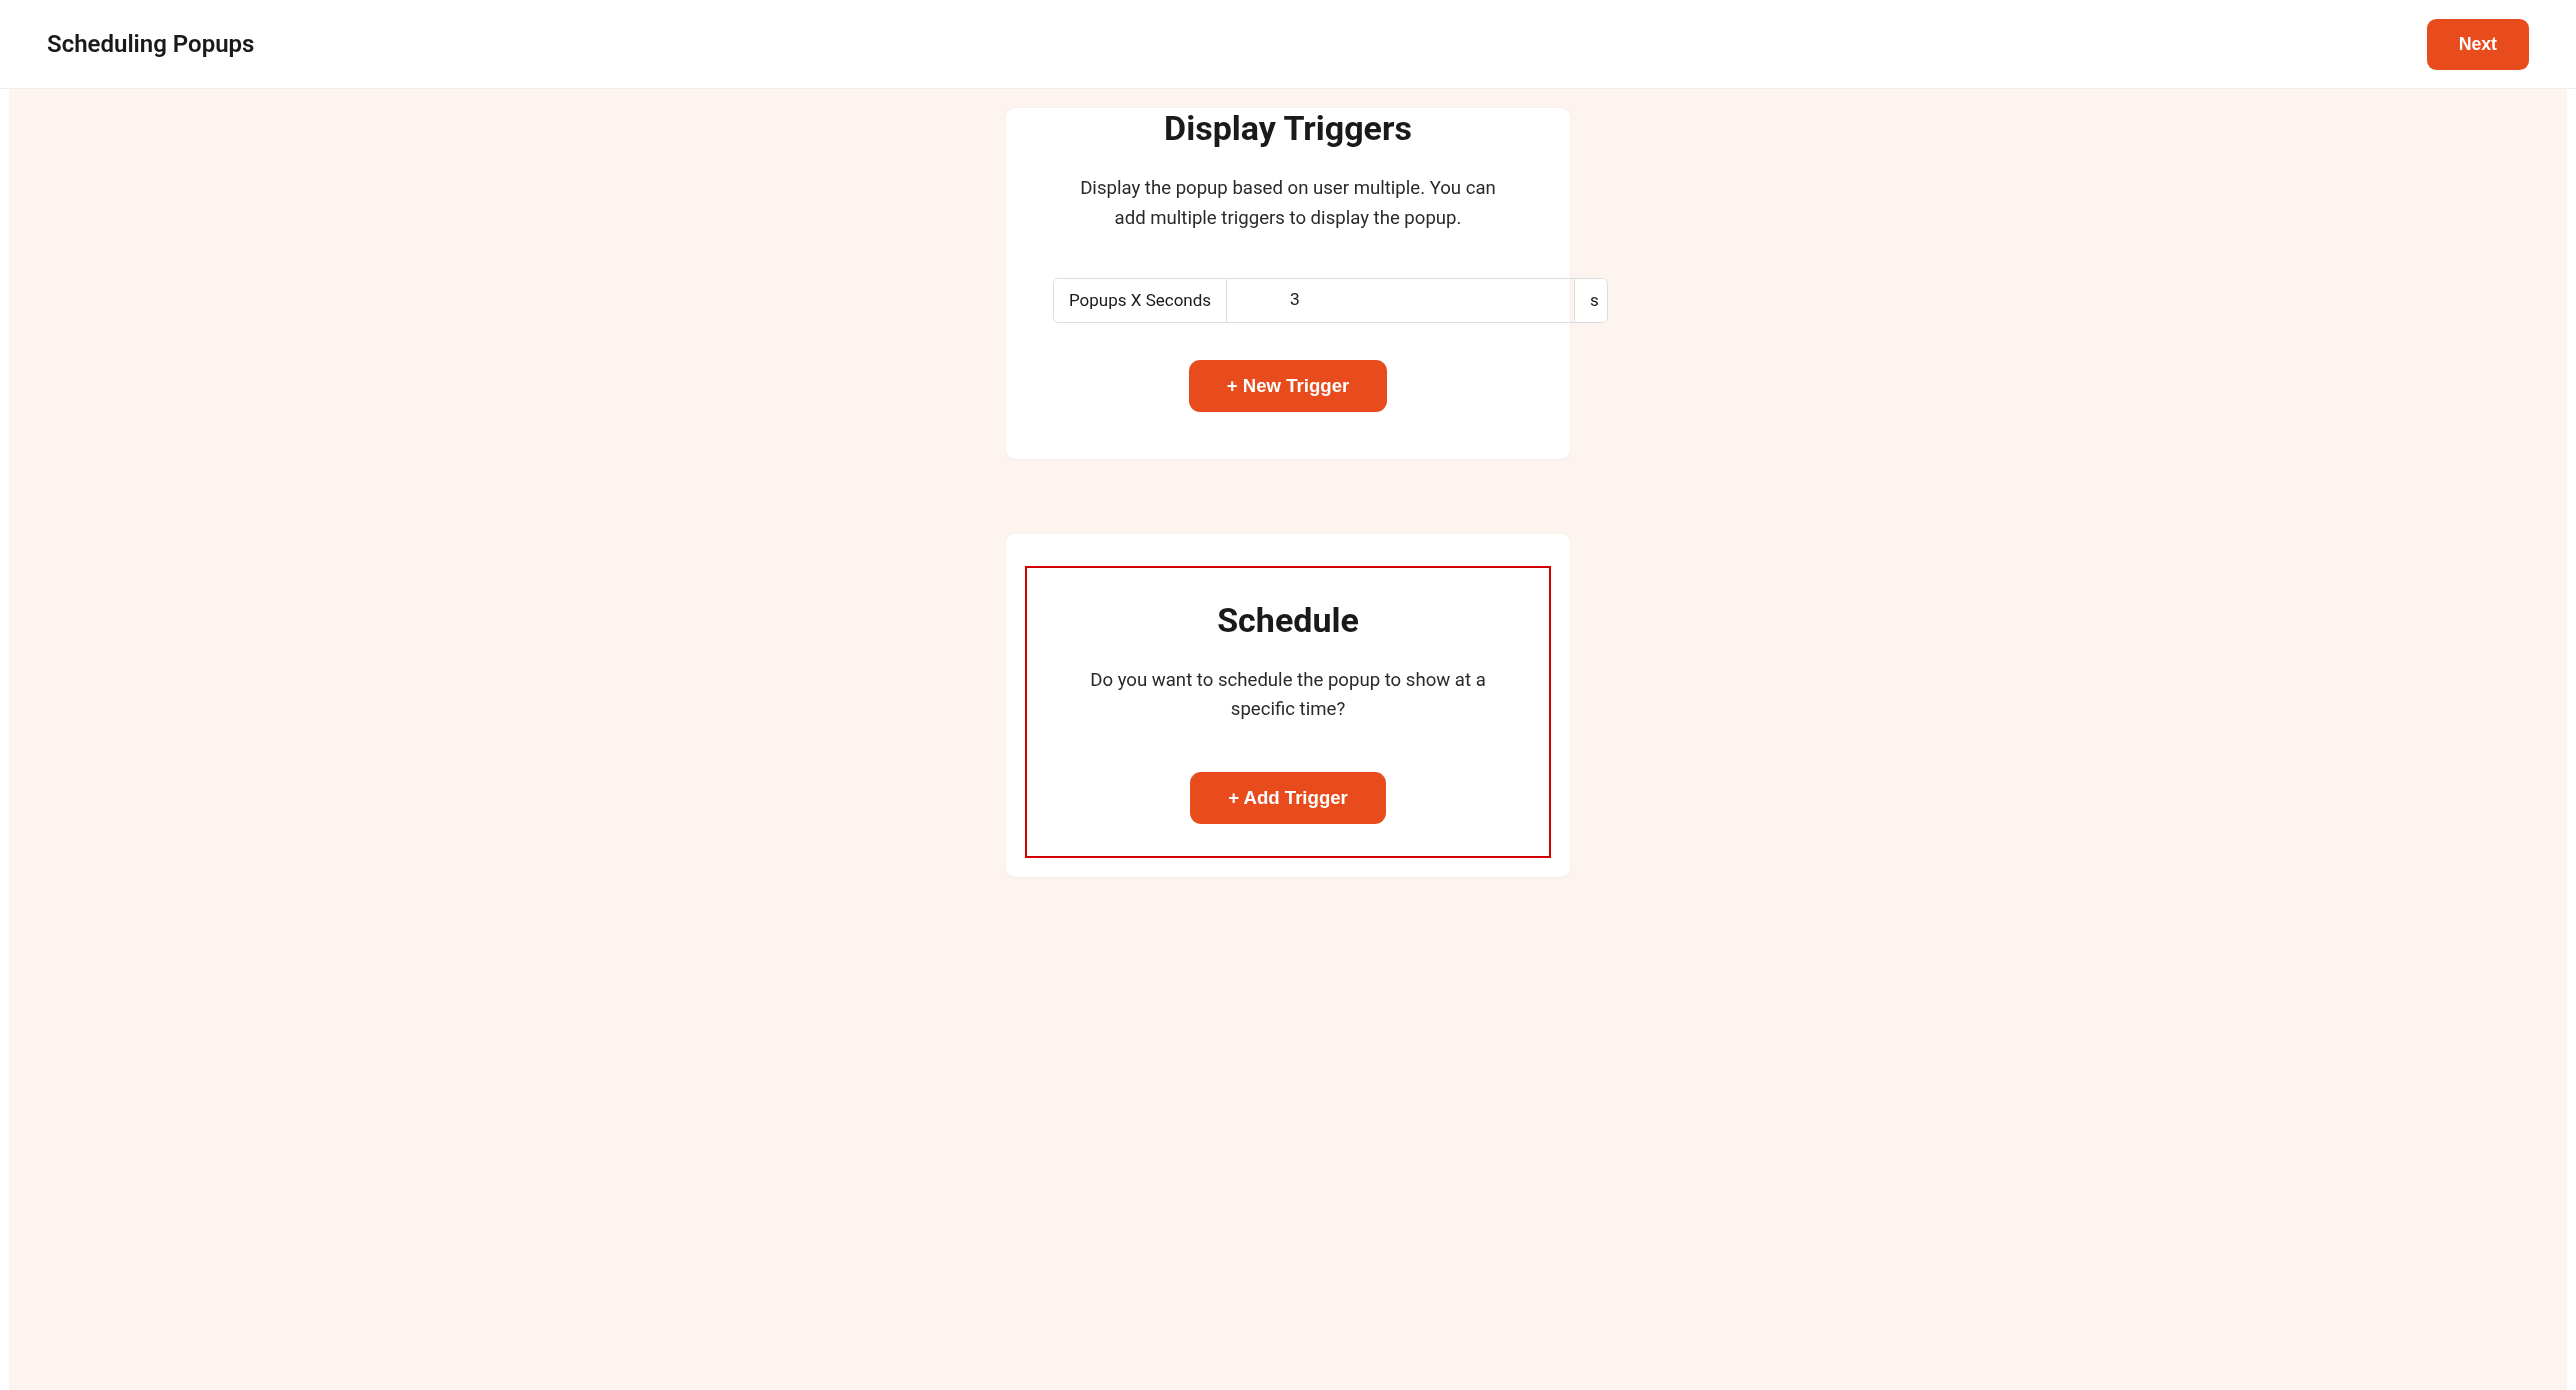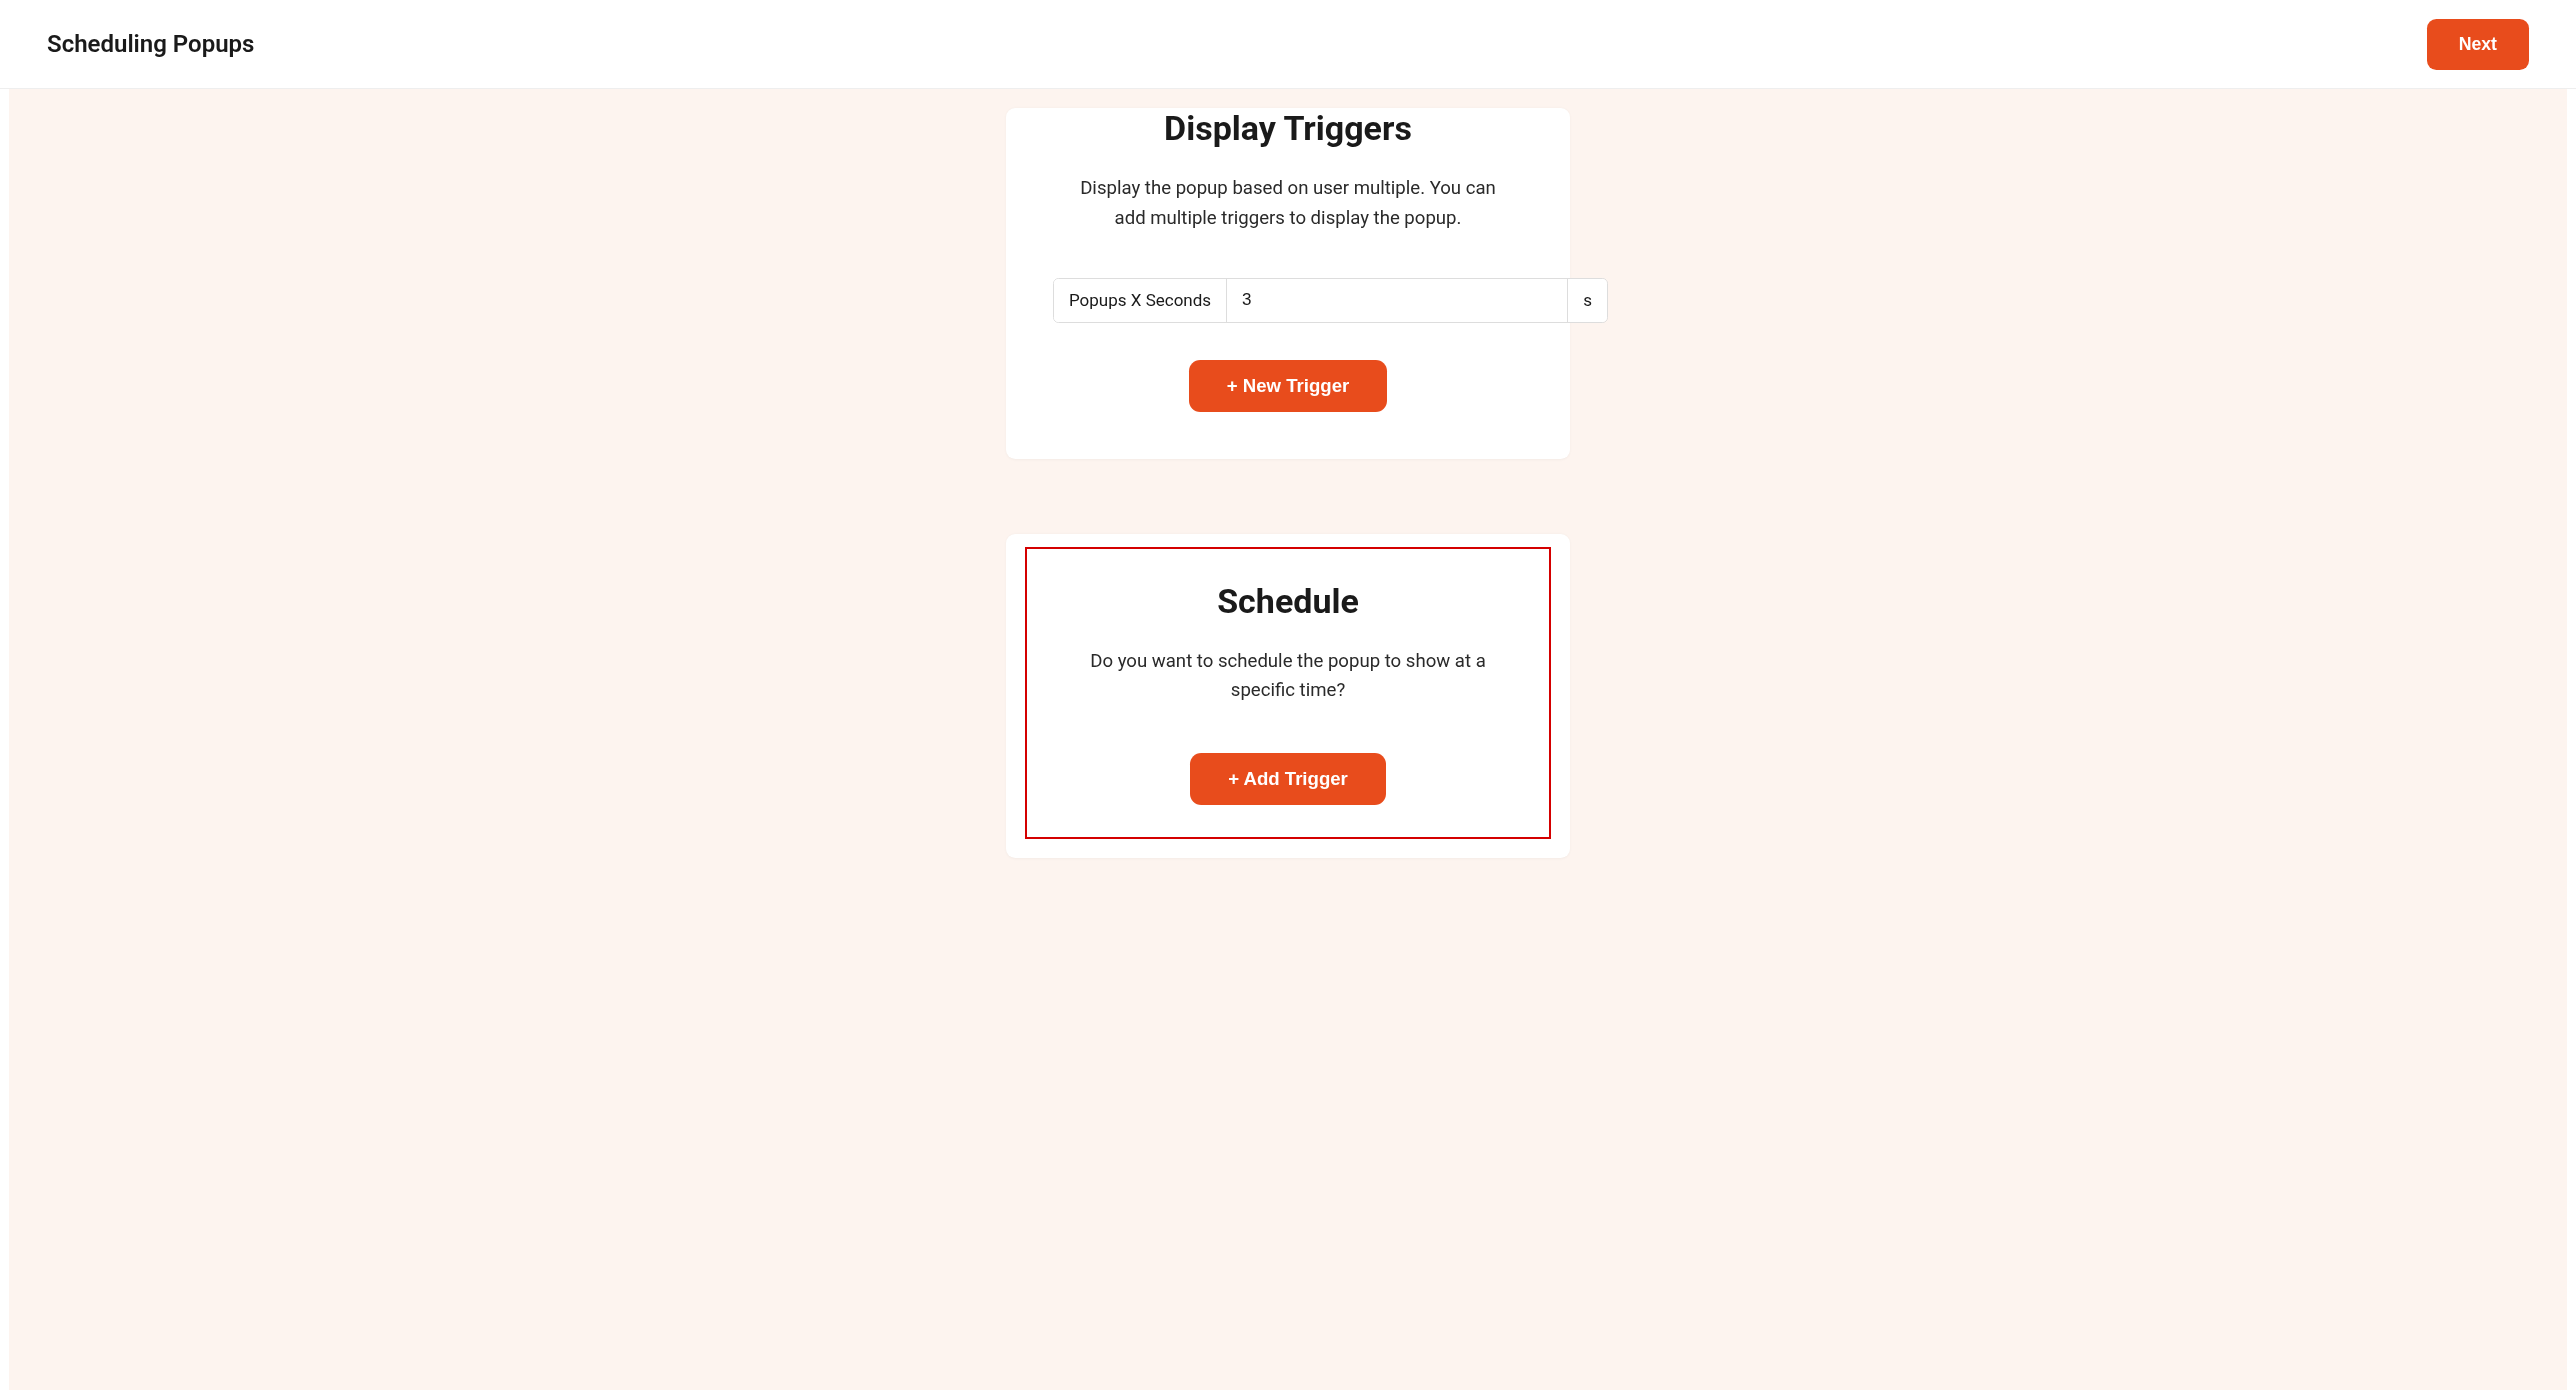"Scheduling Popups" * { gap: none -> 48px }
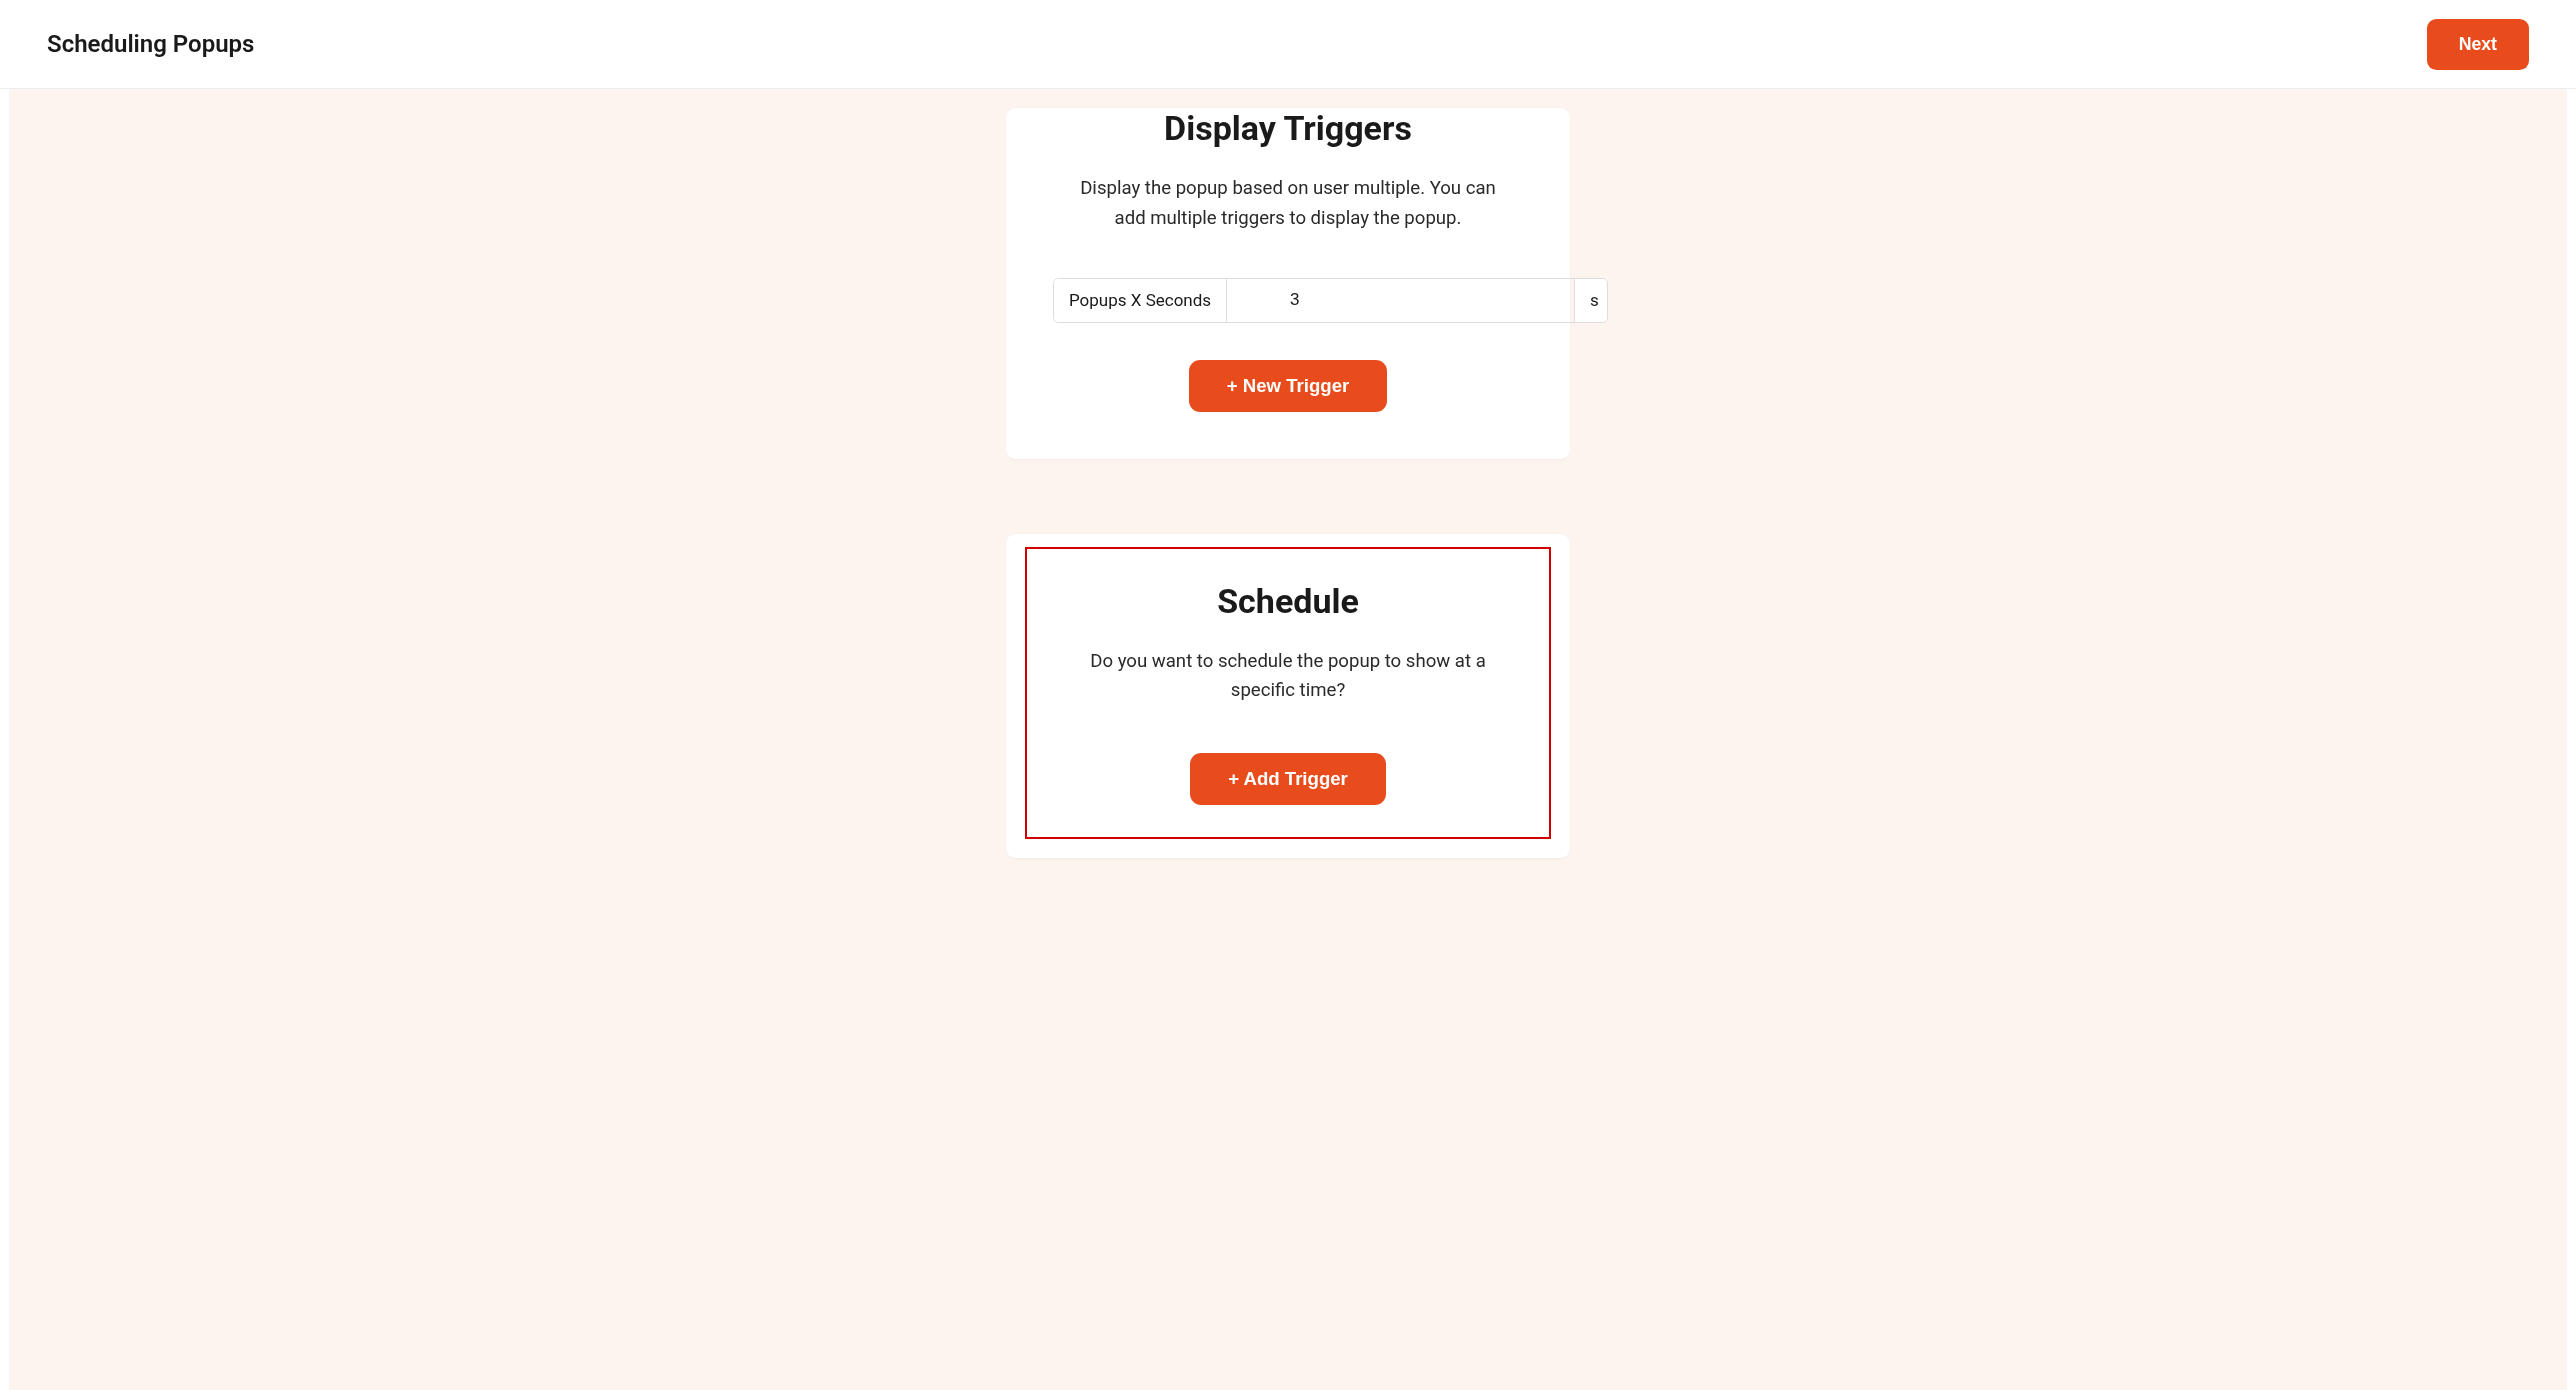"Schedule" .schedule-highlight { margin: 4px -28px -28px -28px -> 23px -28px -28px -28px }
